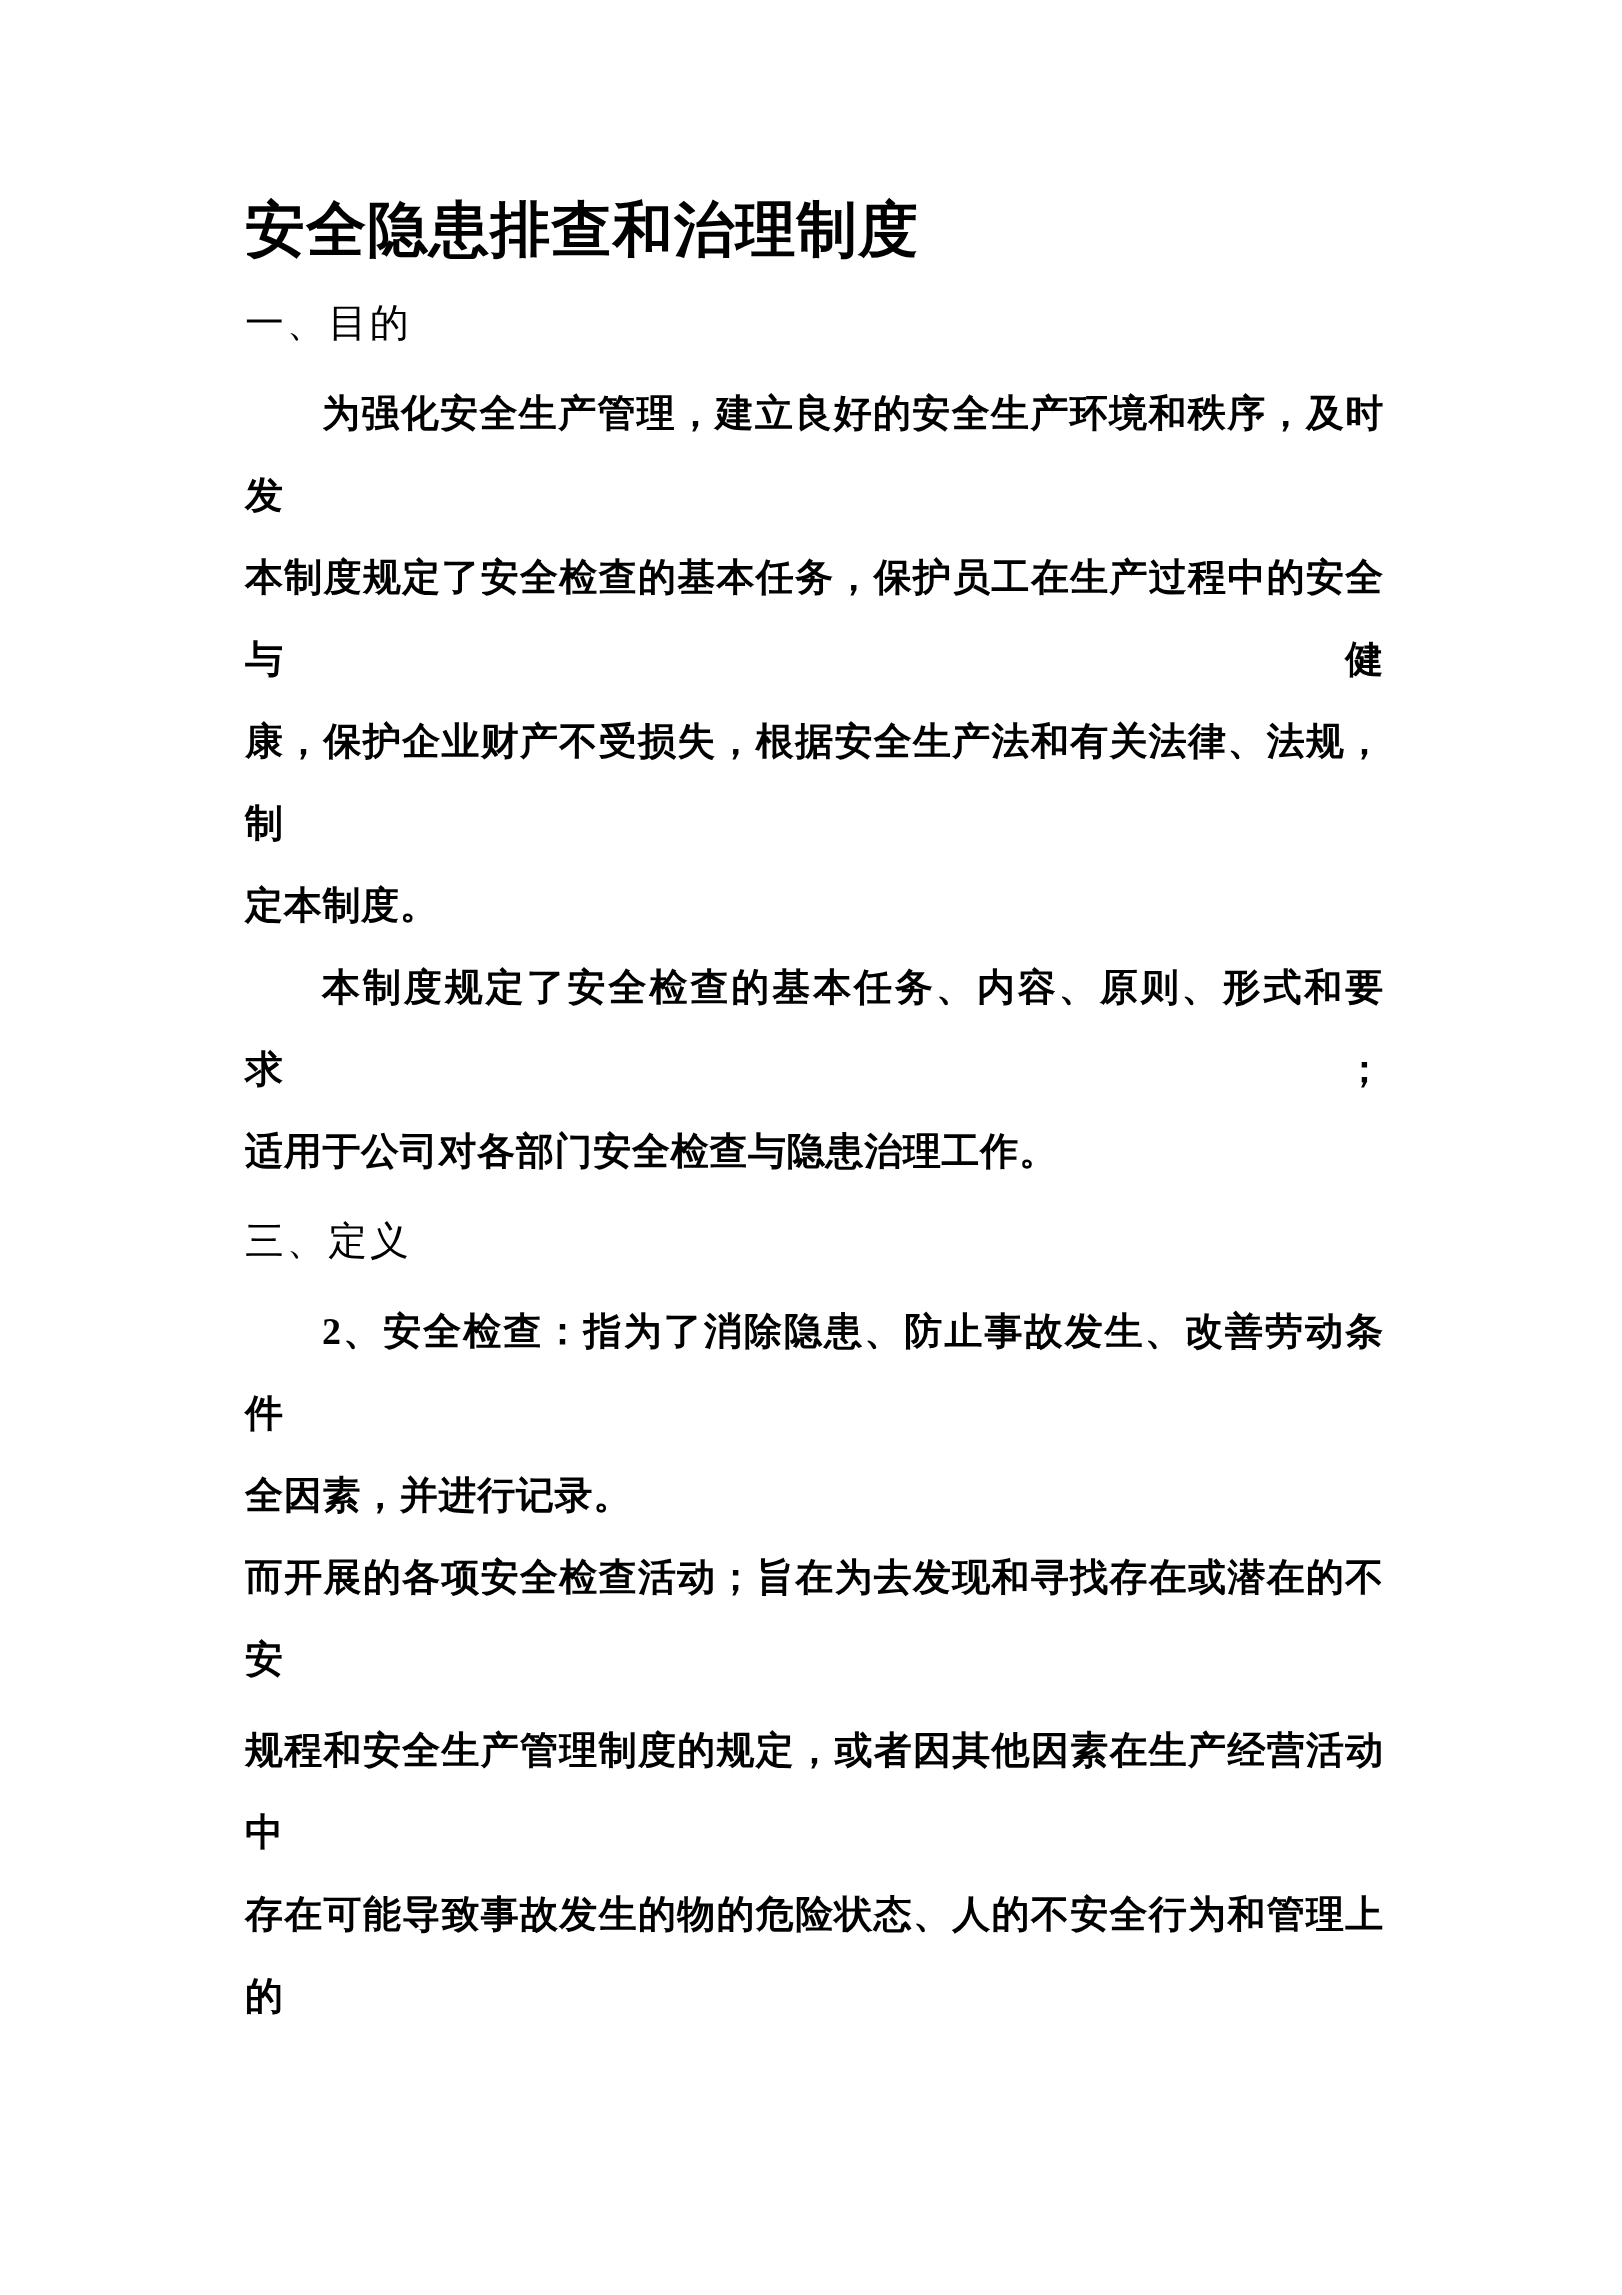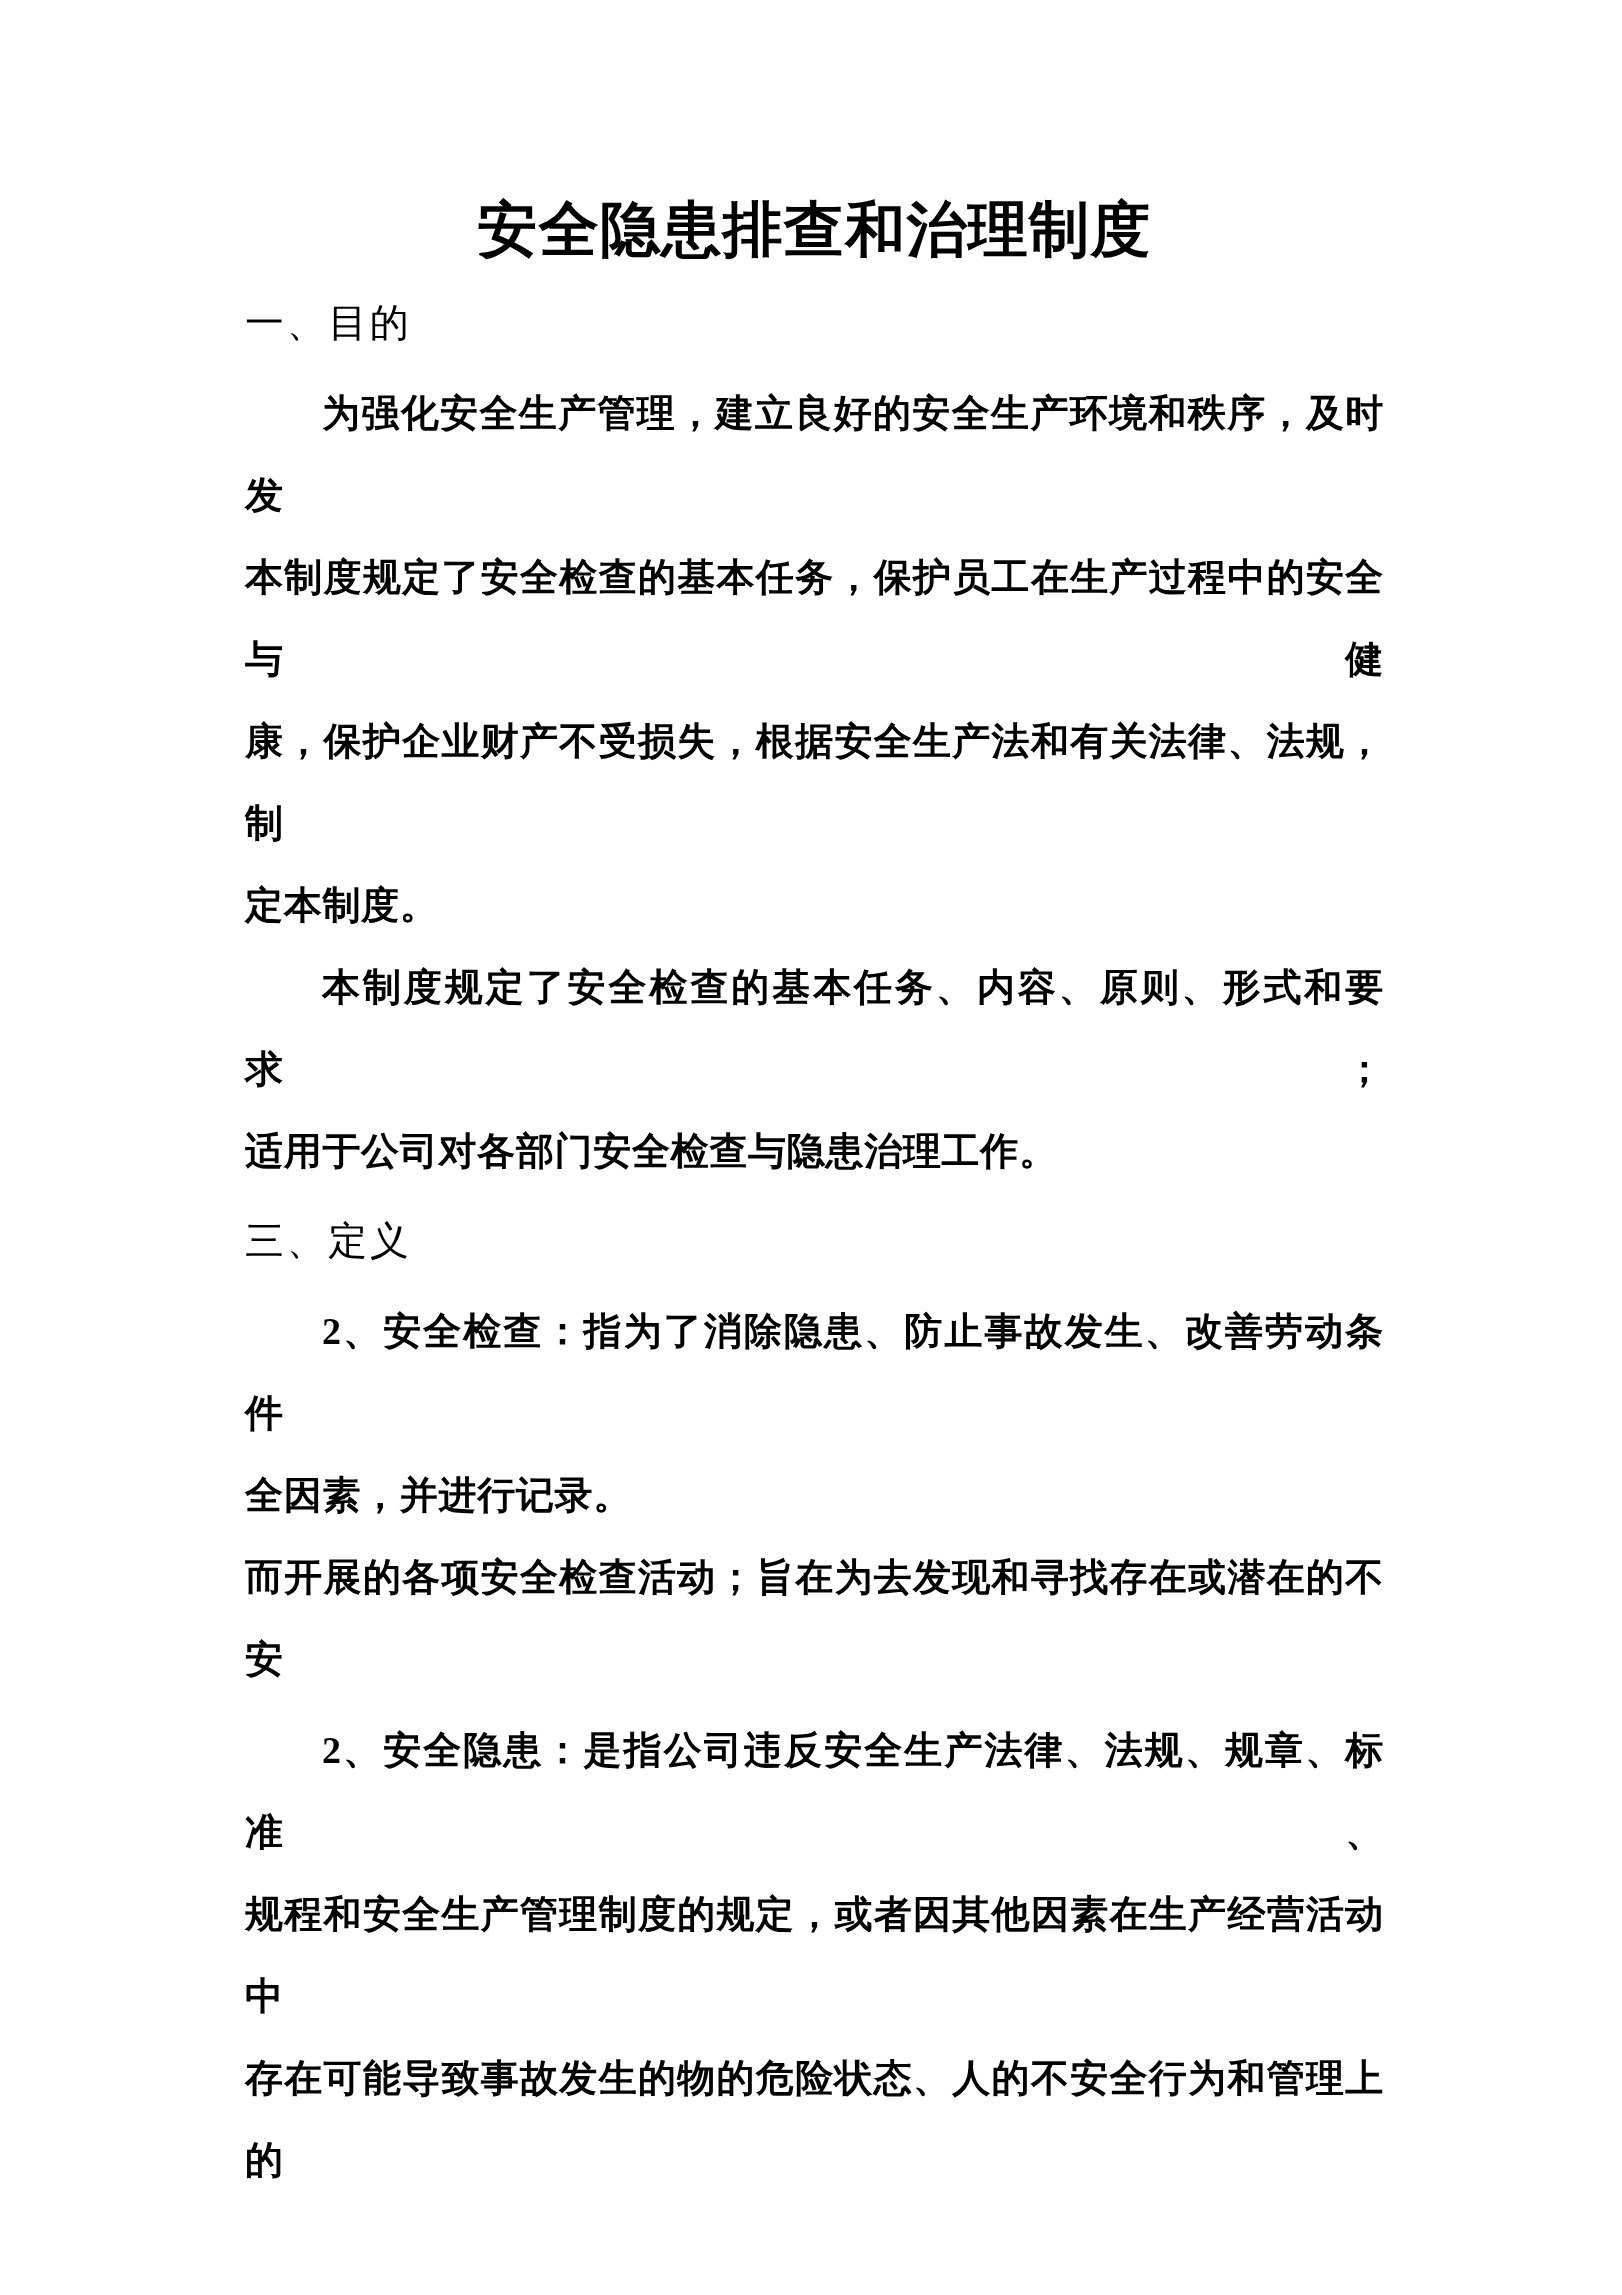"安全隐患排查和治理制度" .doc-title { text-align: center -> none }
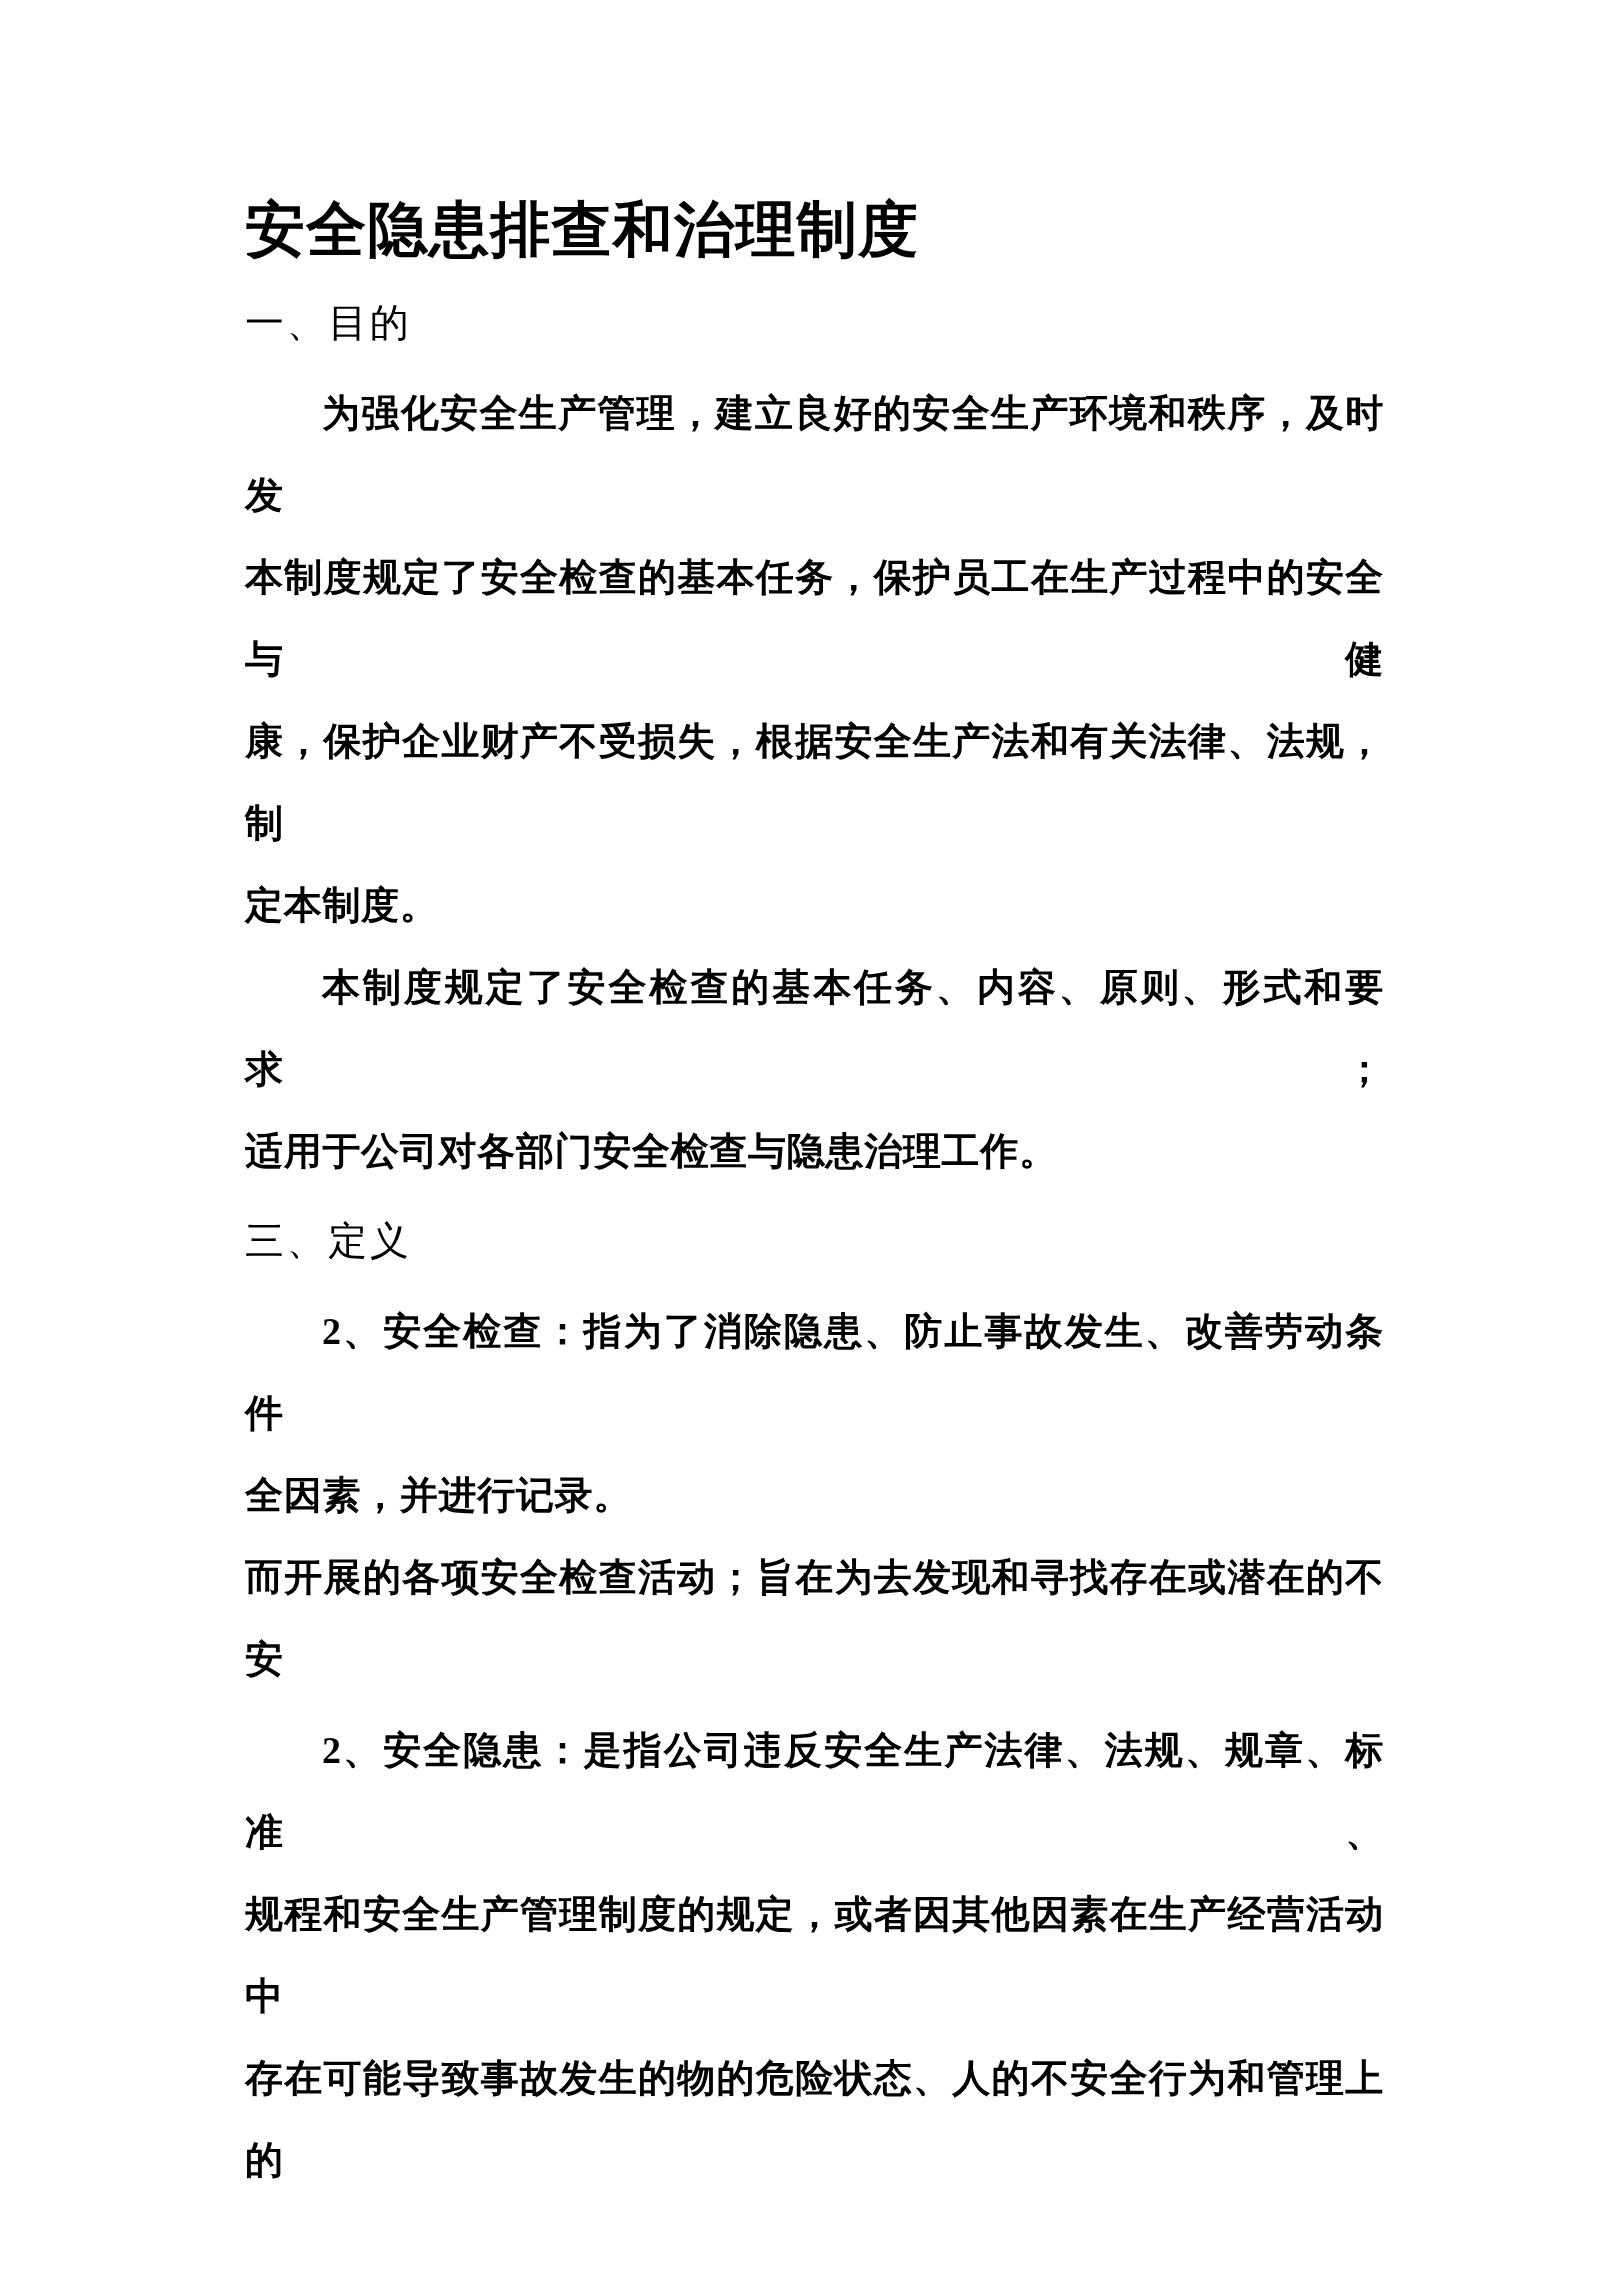"2、安全隐患：是指公司违反安全生产法律、法规、规章、标准、" div.line { html: <div>2、安全隐患：是指公司违反安全生产法律、法规、规章、标准、</div> -> none }
